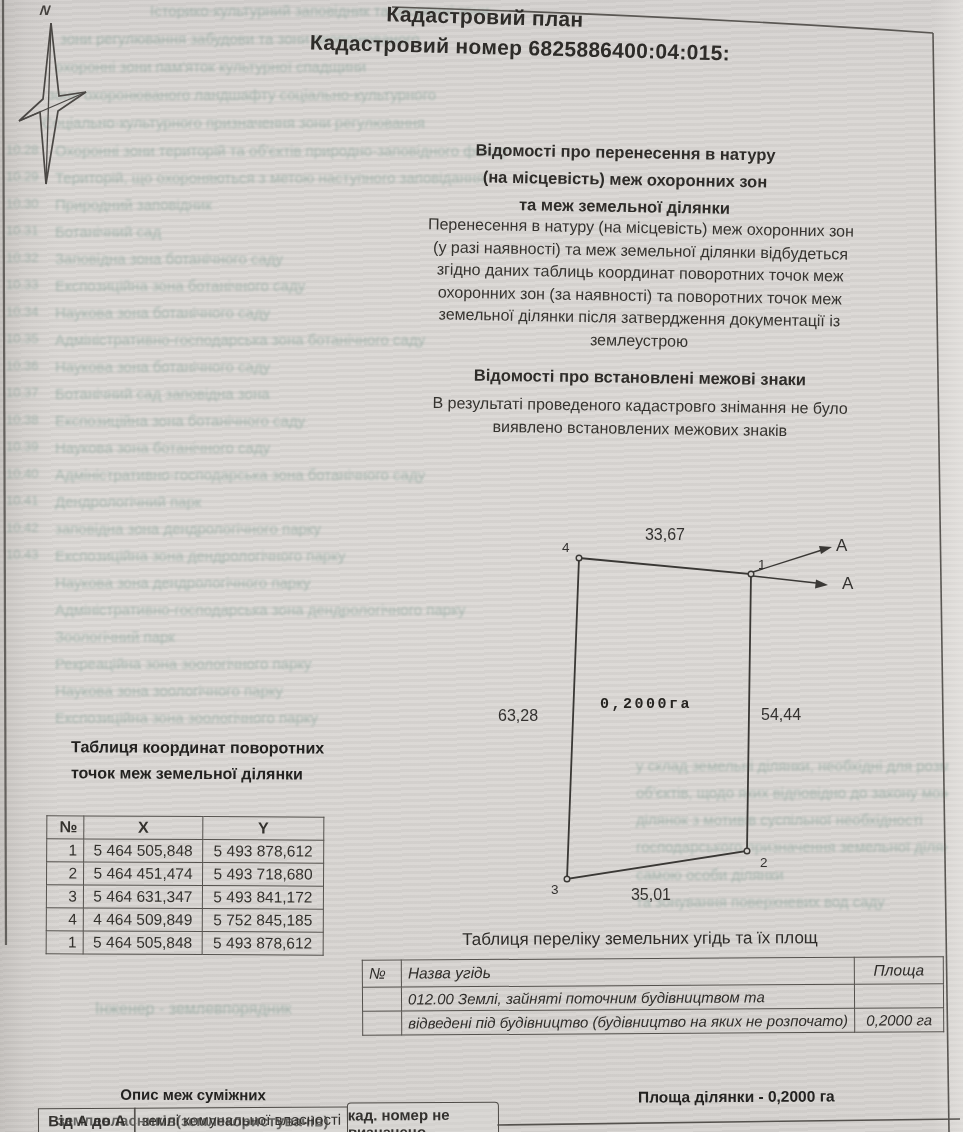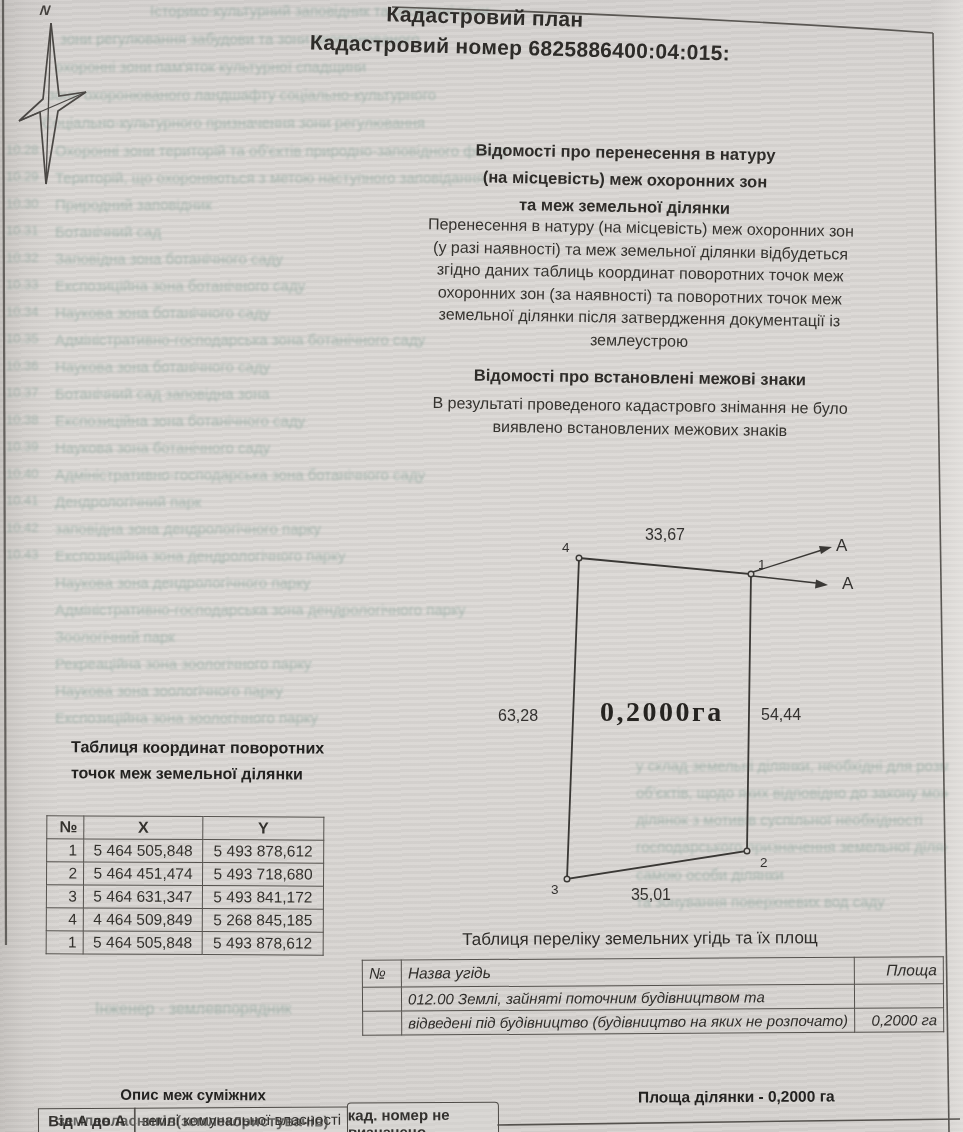"0,2000га" .area-label { font-family: Liberation Serif, serif -> Liberation Mono, monospace; font-size: 28px -> 15px }
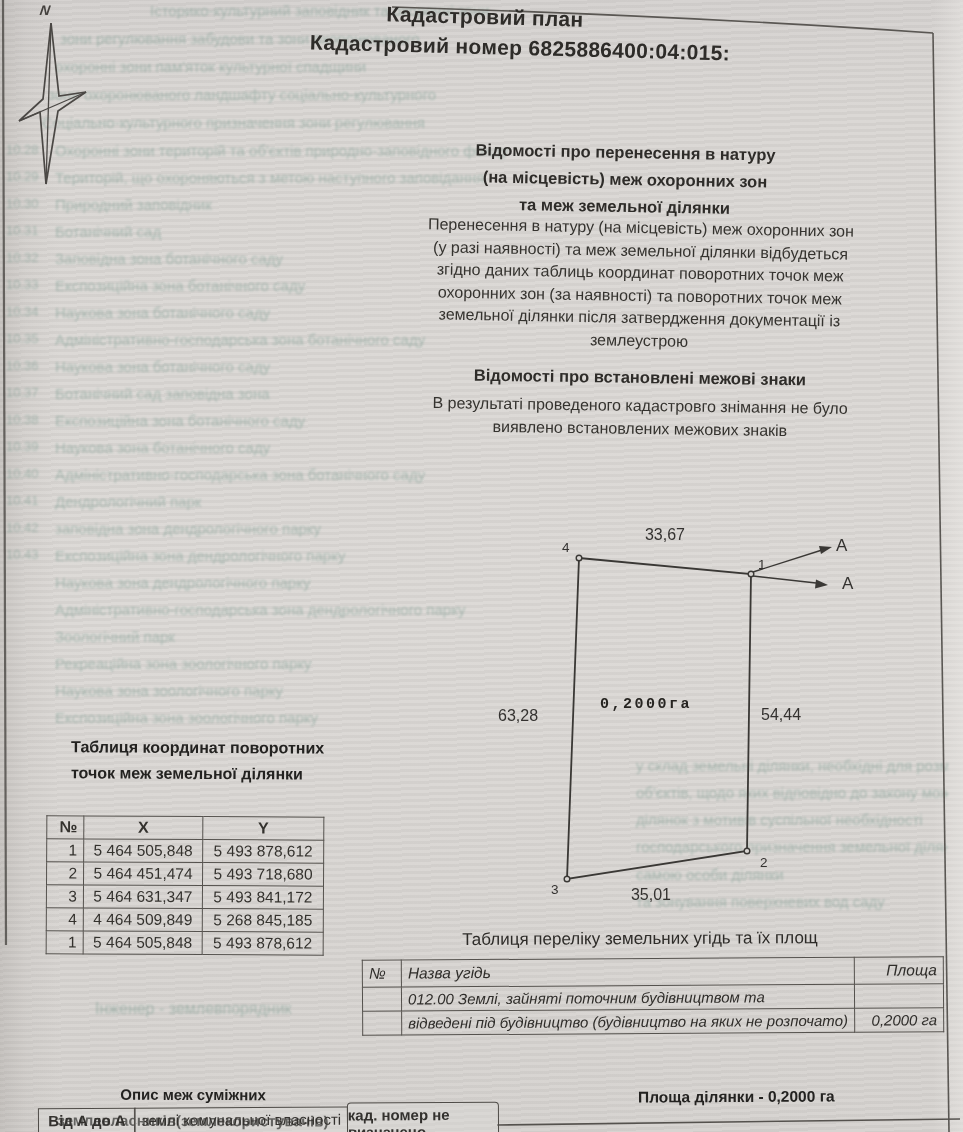"5 268 845,185" td.cy { text: 5 268 845,185 -> 5 752 845,185 }
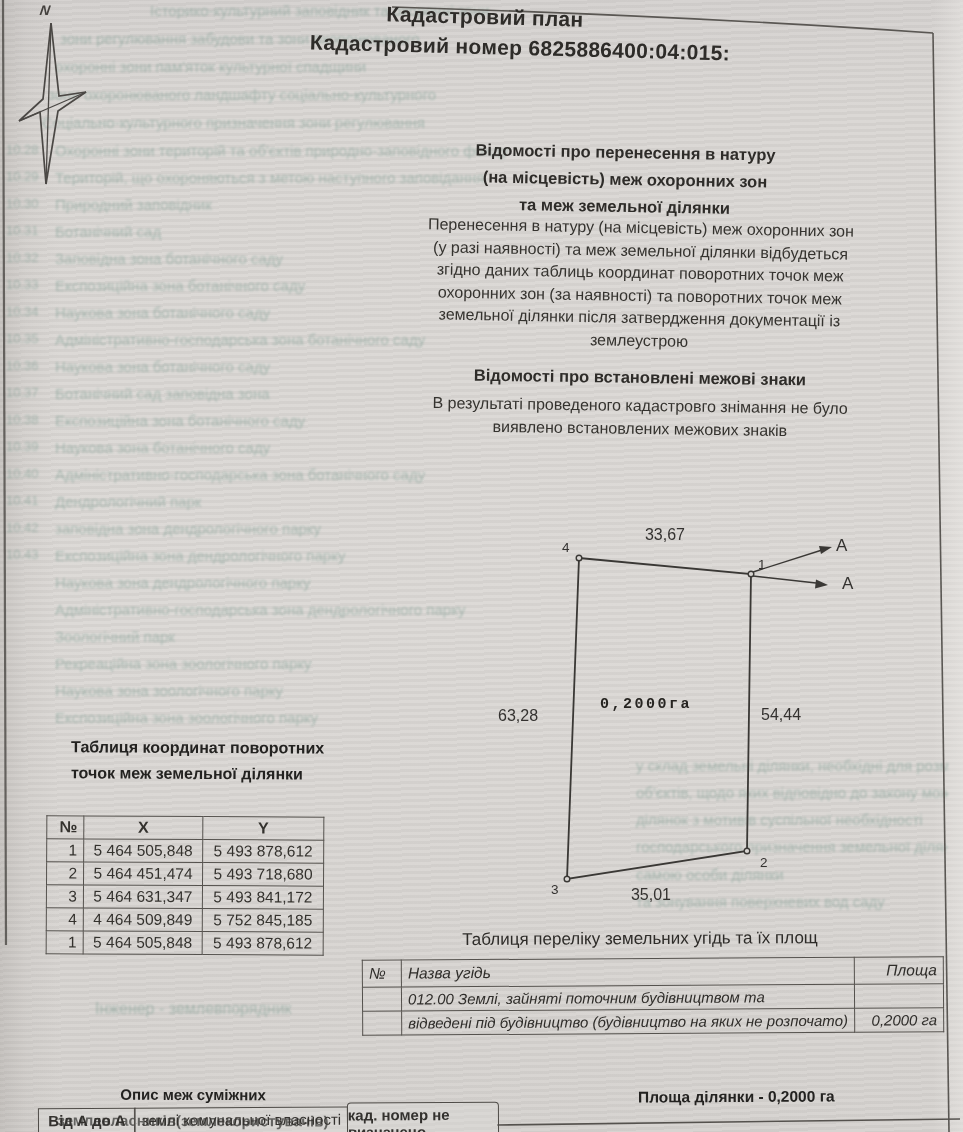"Площа" .landuse-tbl .larea { text-align: right -> center }
